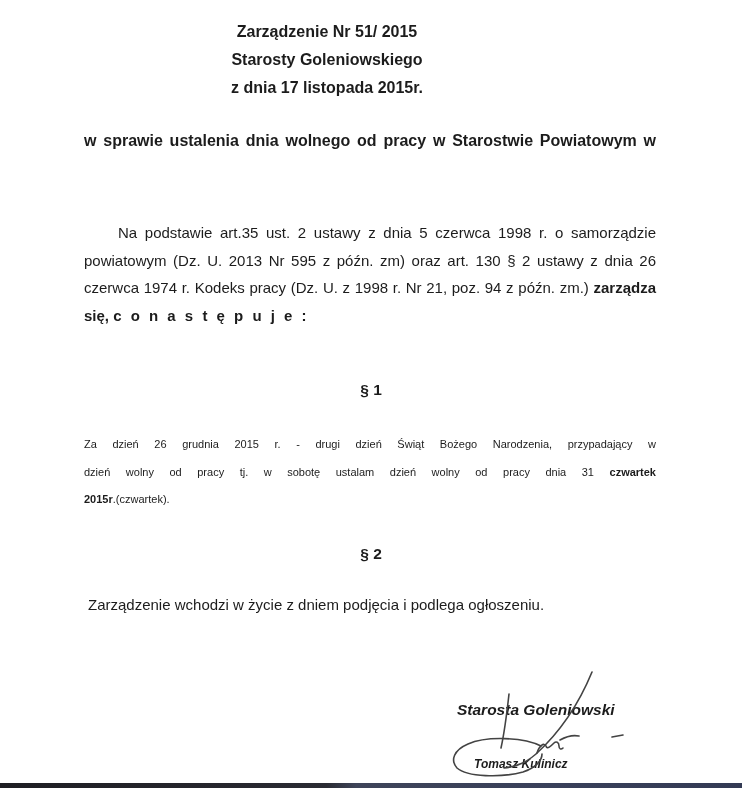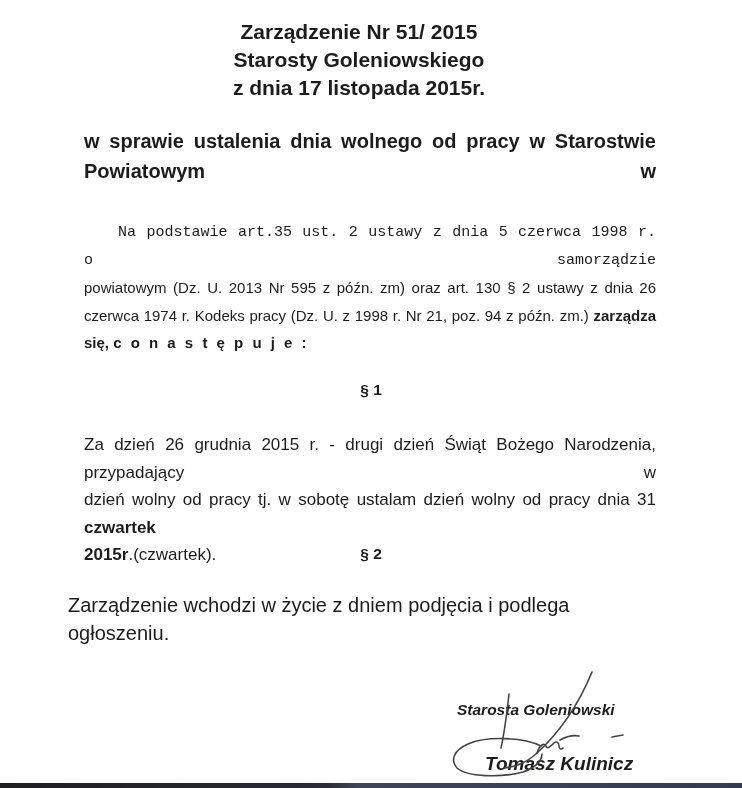"Zarządzenie Nr 51/ 2015" .title-block { font-size: 21px -> 16px; padding-left: 32px -> none }
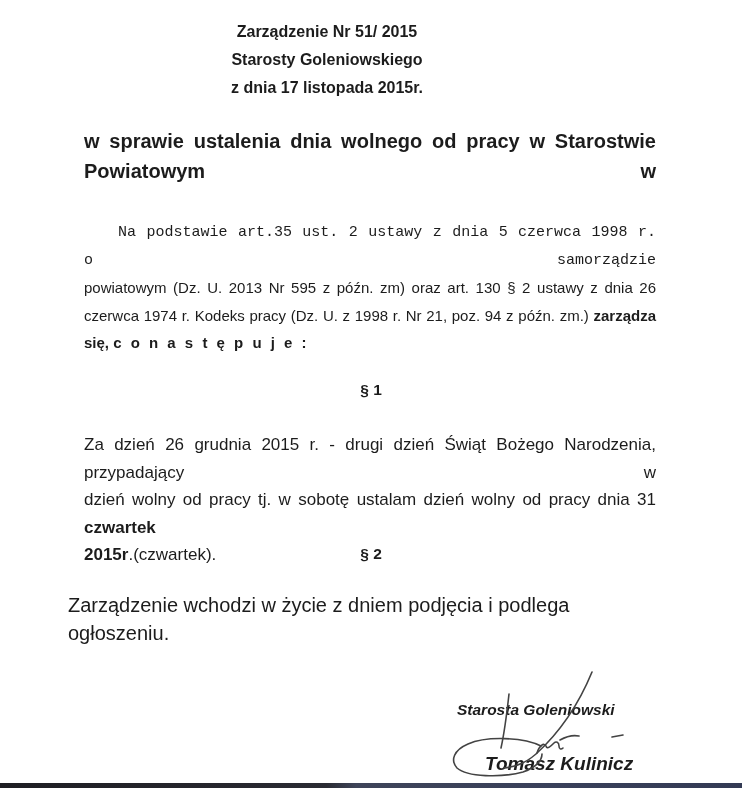"w sprawie ustalenia dnia wolnego" .subject-block { font-size: 20px -> 16px }
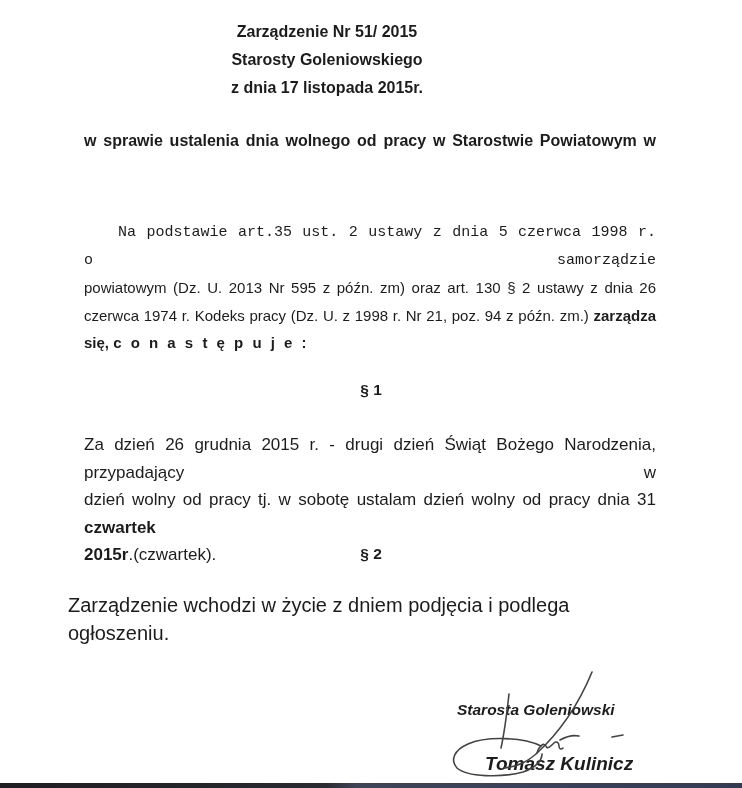"Na podstawie art.35 ust. 2" .indent { font-family: Liberation Mono, monospace -> none }
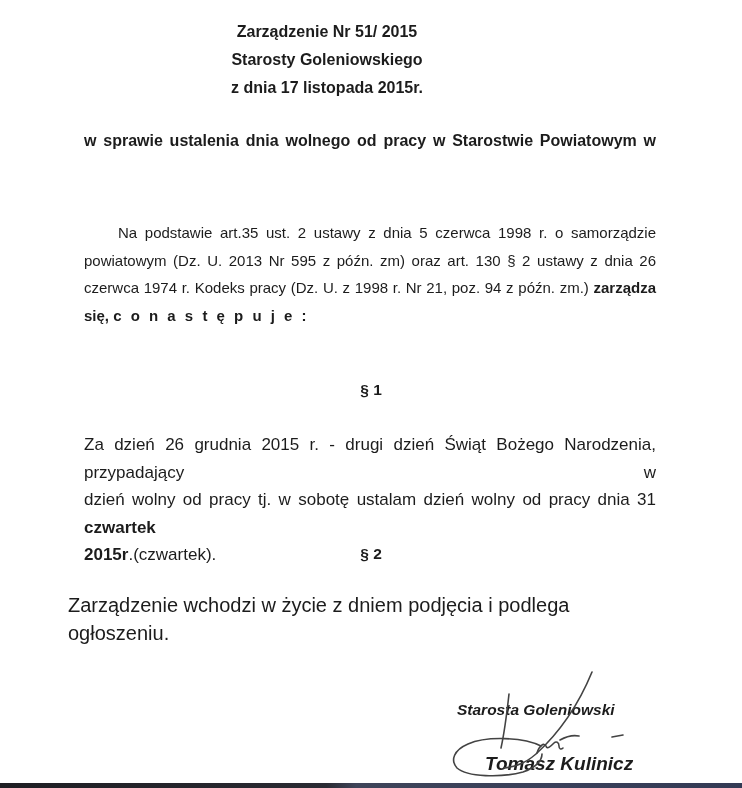"Za dzień 26 grudnia 2015" .p1-block { font-size: 17px -> 11px }
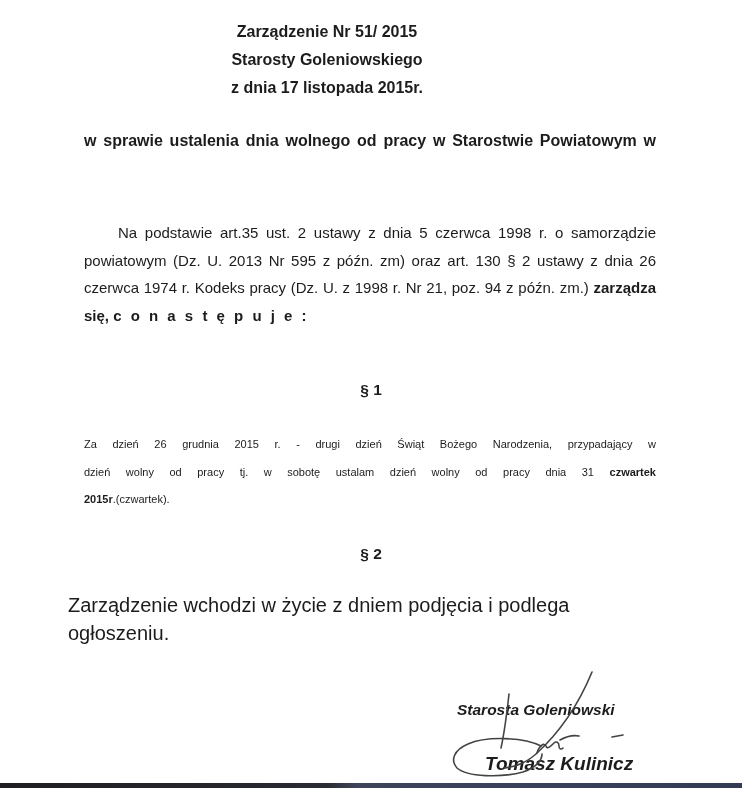"Zarządzenie wchodzi w życie z" .p2-block { font-size: 20px -> 15px; left: 68px -> 88px }
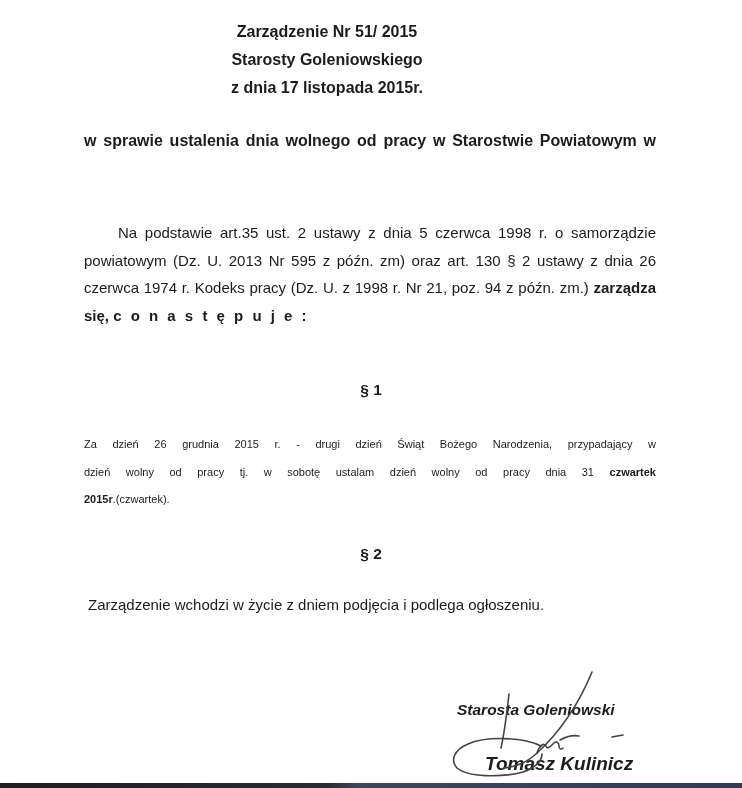"Tomasz Kulinicz" .sig-name { font-size: 19px -> 12px; left: 485px -> 474px }
